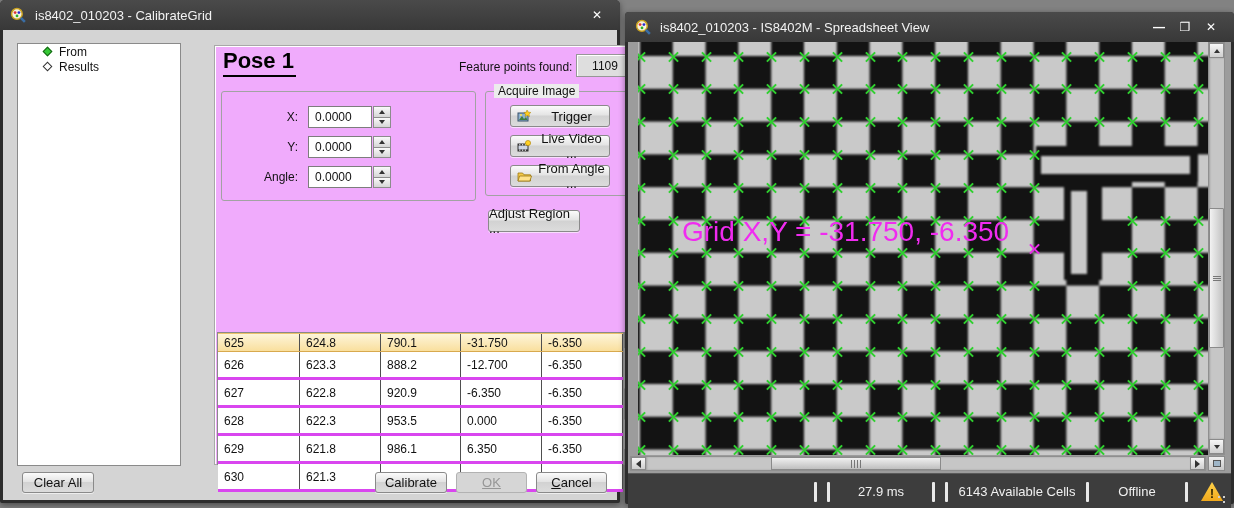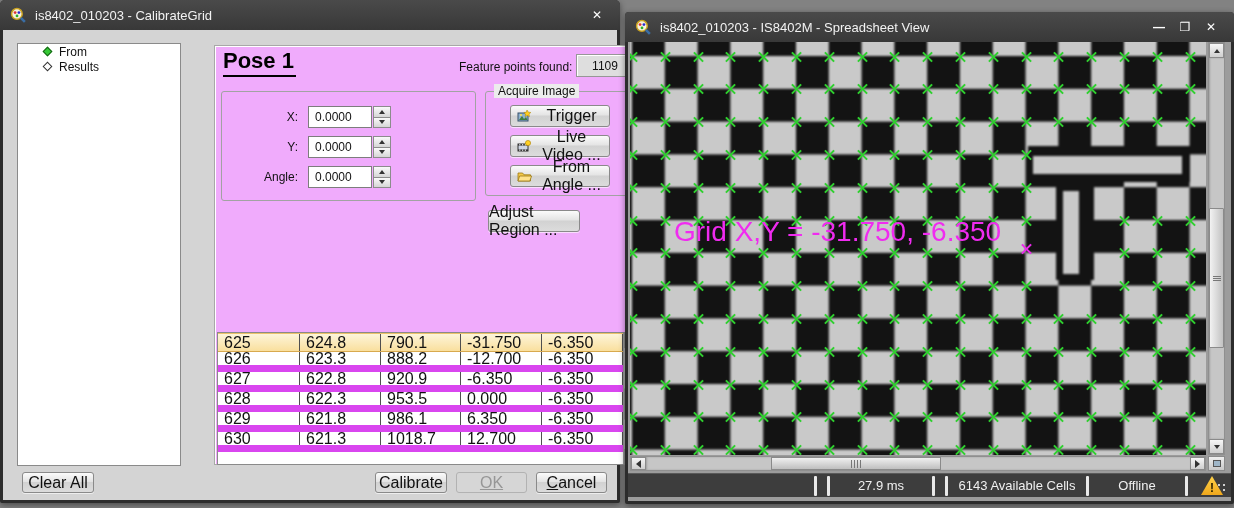"Trigger" .btn { font-size: 16px -> 13px }
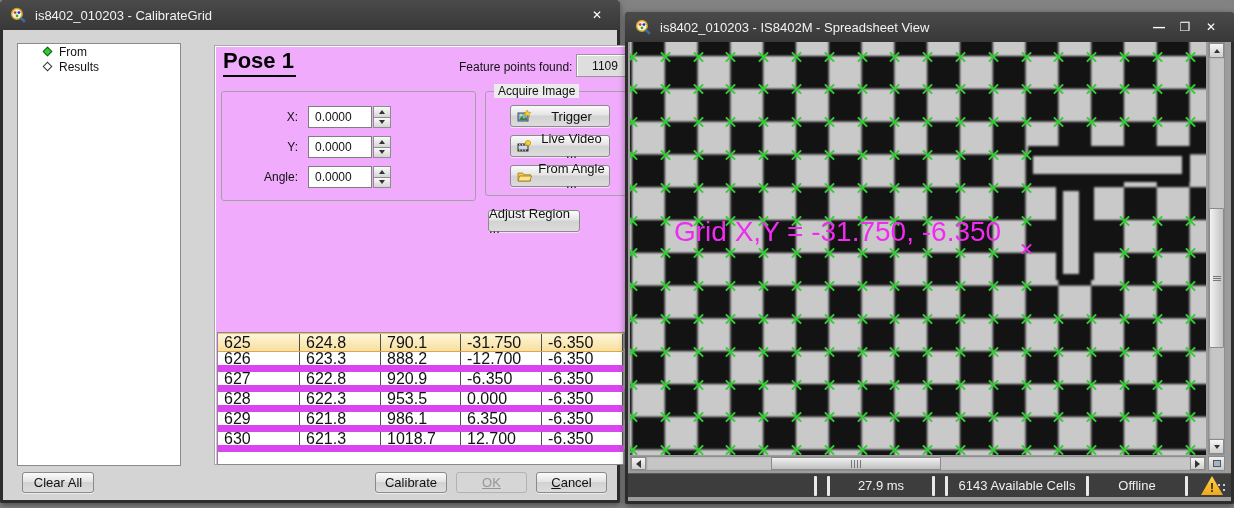"Grid X,Y = -31.750, -6.350" .imgarea { left: 2px -> 10px }
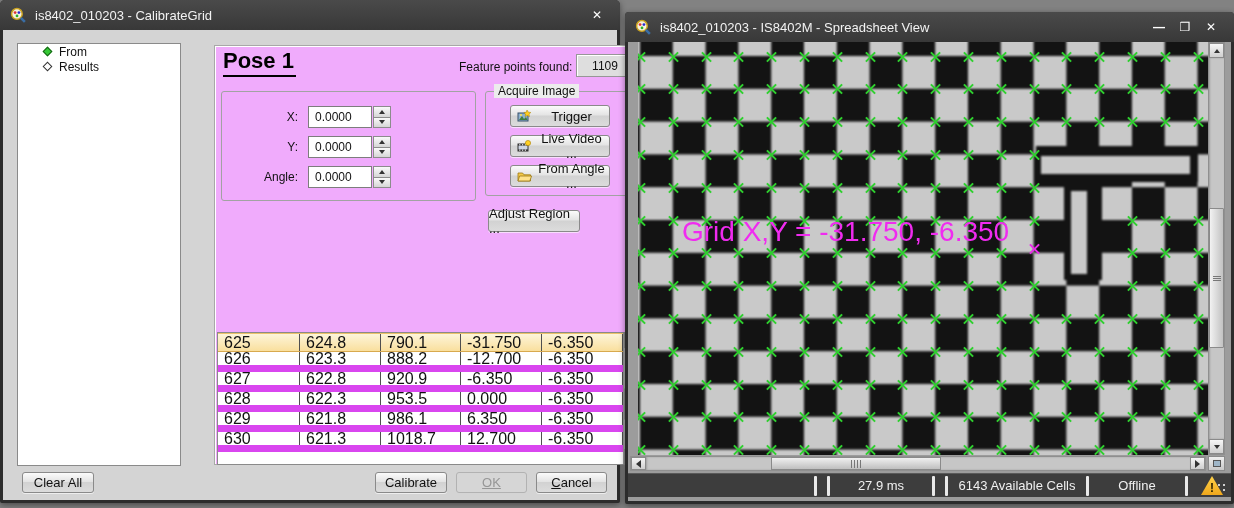"625" .td { font-size: 16px -> 12px }
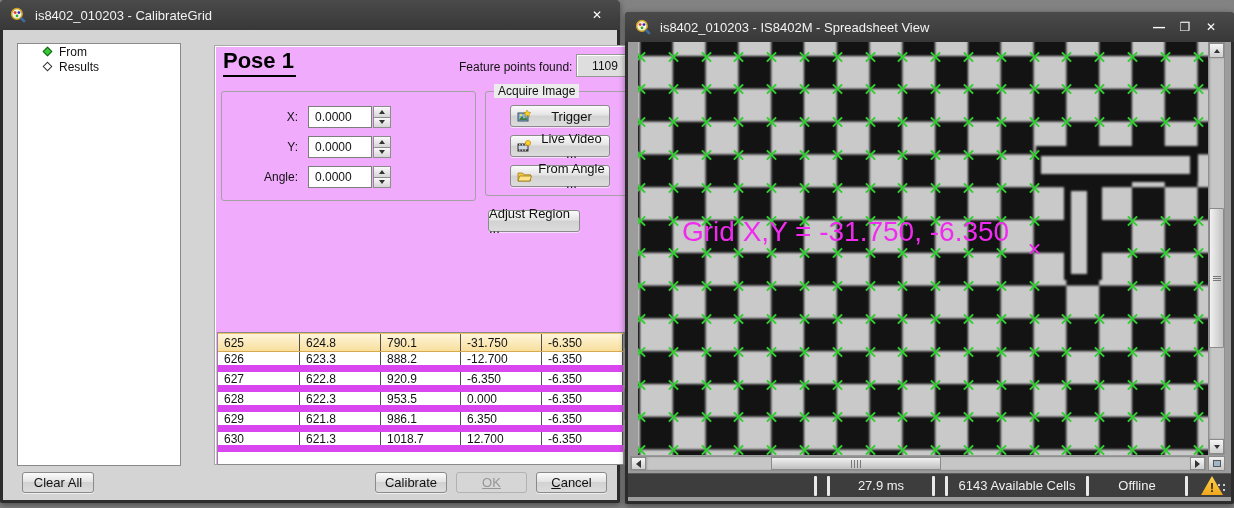"626" .tr { border-bottom: 7px solid #d946ef -> 3px solid #d946ef; height: 20px -> 28px }
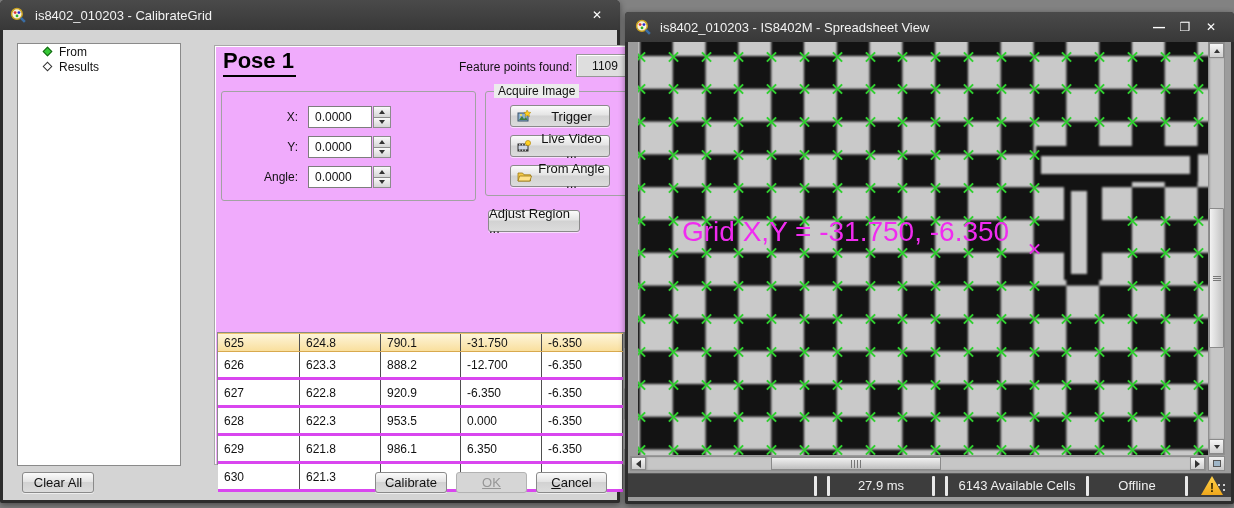"27.9 ms" .statusbar { height: 24px -> 36px }
